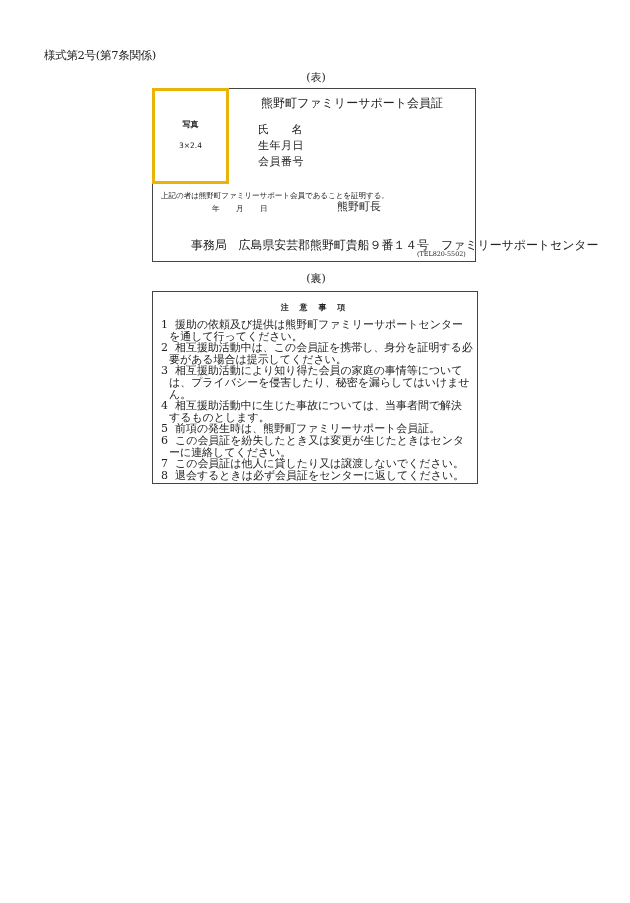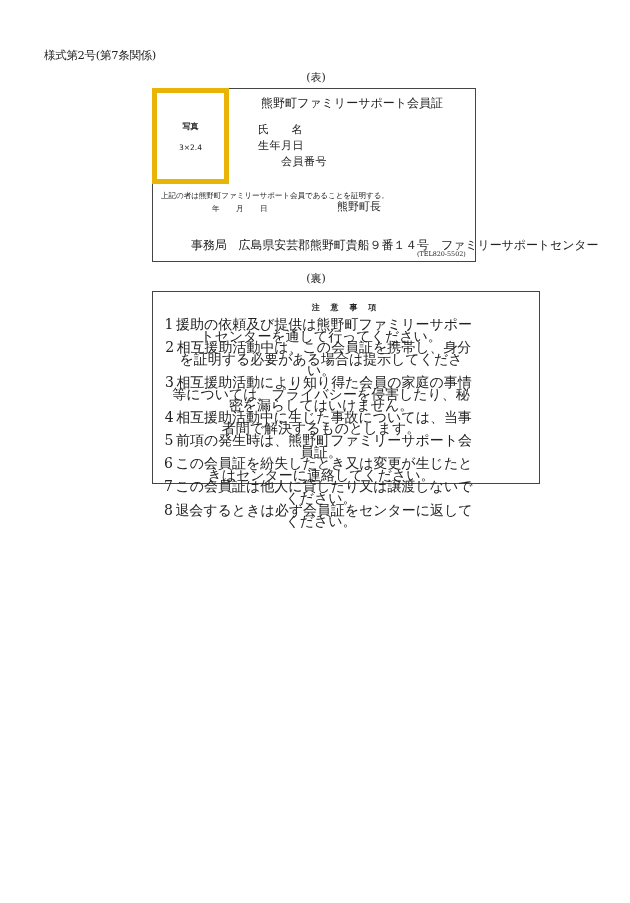"写真" .photo-box { border: 5px solid #eab308 -> 3px solid #eab308 }
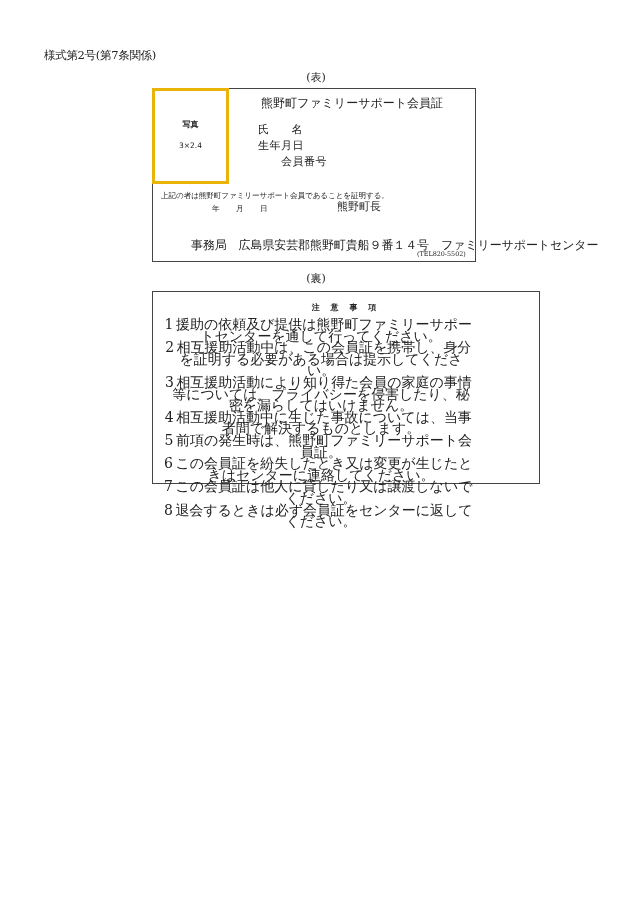"会員番号" .field-member { margin-left: 23px -> none }
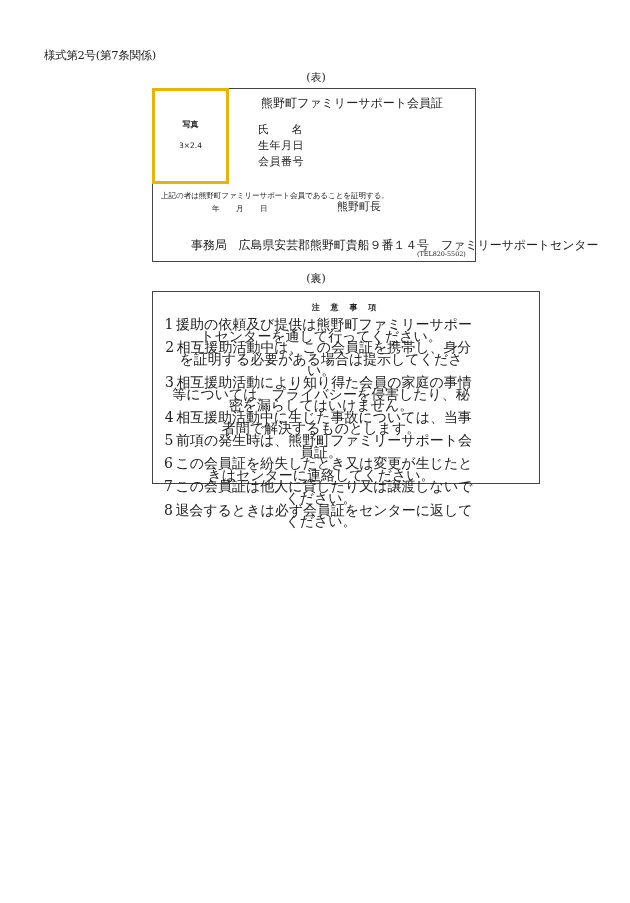"注 意 事 項" .card-back { width: 388px -> 326px }
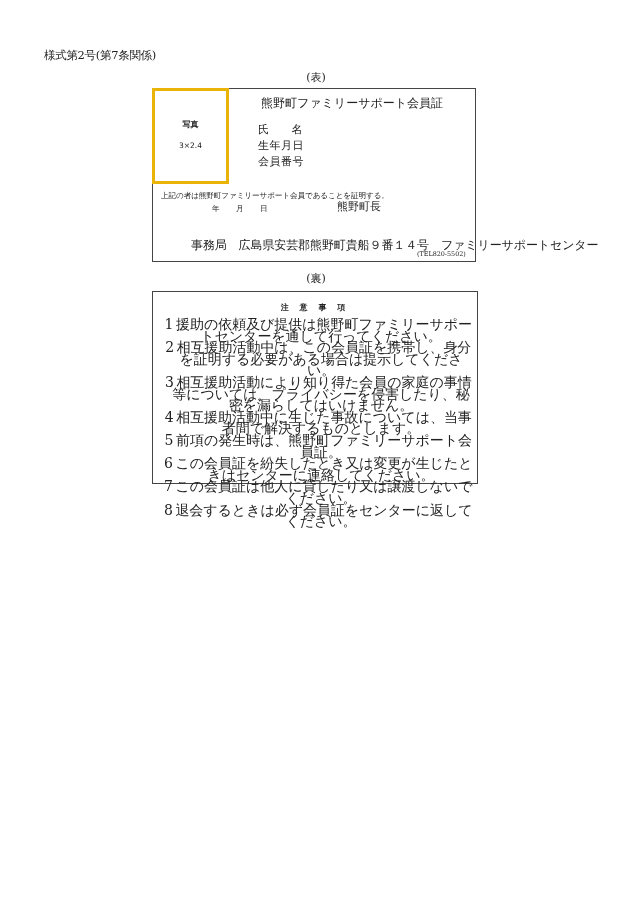"1 援助の依頼及び提供は熊野町ファミリーサポートセンターを通して行ってください。" .note { font-size: 14px -> 11px; text-align: center -> none }
